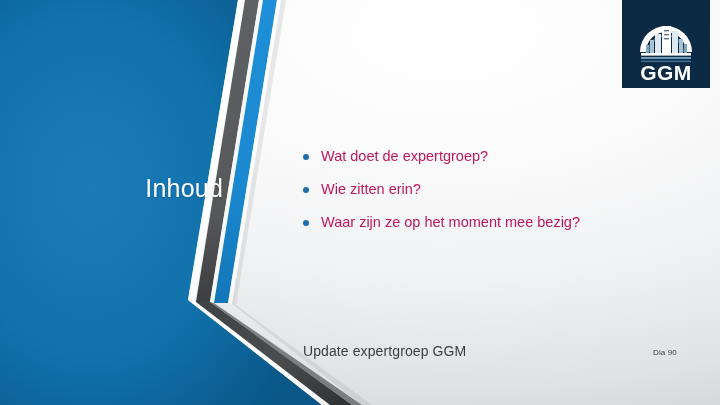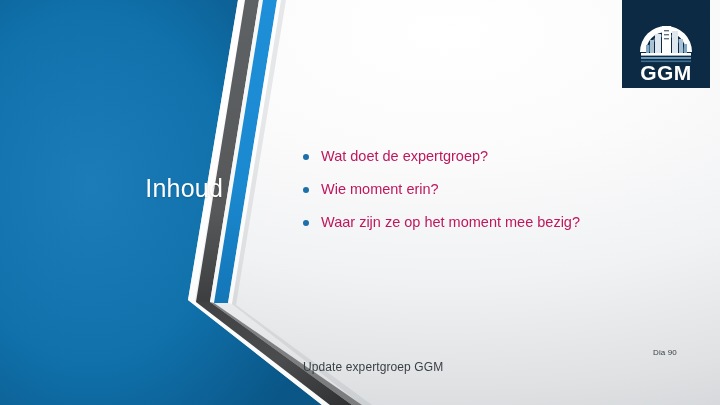"Wie moment erin?" span.bullet-text { text: moment -> zitten }
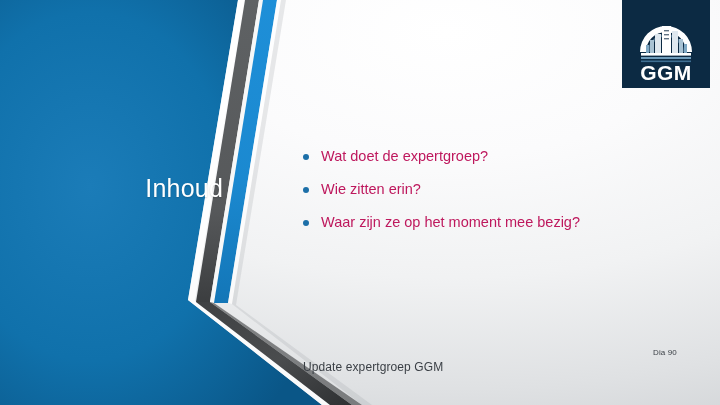"Update expertgroep GGM" .footer-note { font-size: 12px -> 14px; top: 360px -> 343px }
